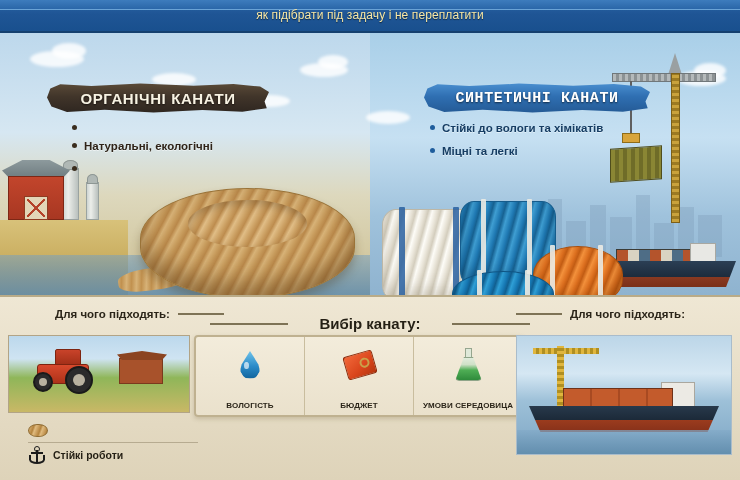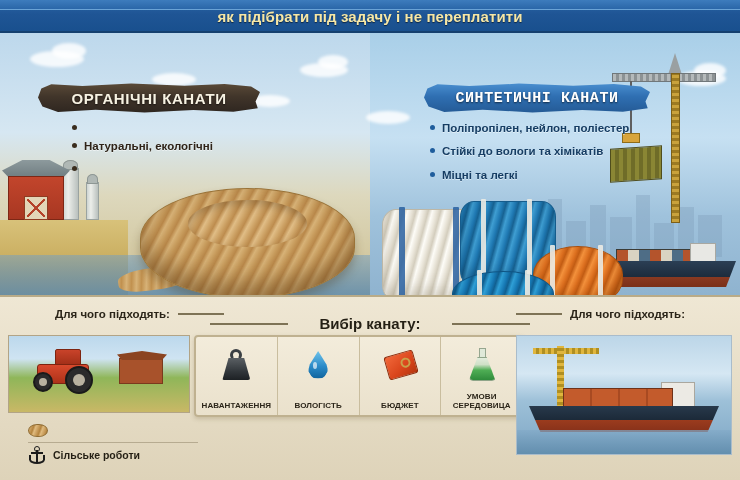"як підібрати під задачу і" .header-sub { font-size: 15px -> 12px; font-weight: bold -> normal }
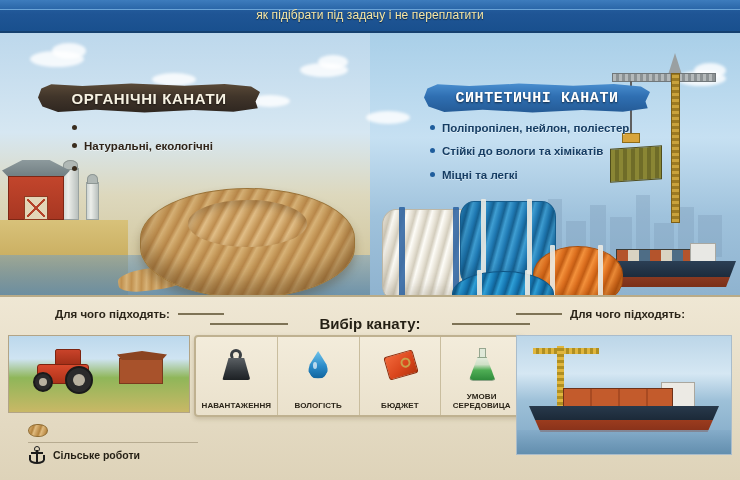"ОРГАНІЧНІ КАНАТИ" .banner-org { left: 38px -> 47px }
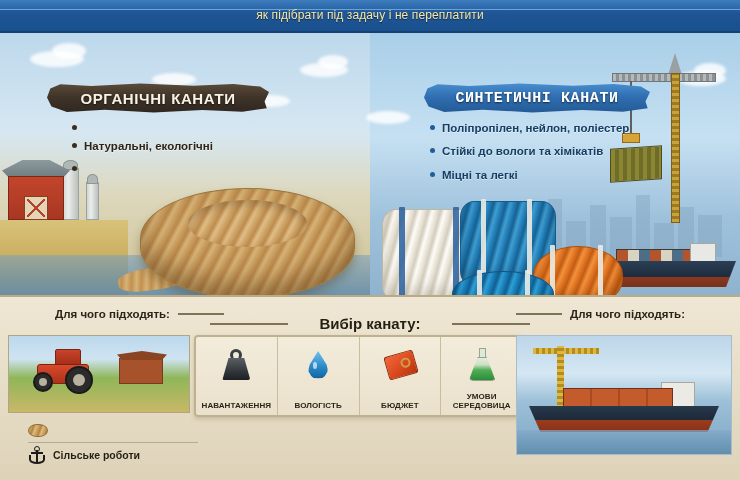"Поліпропілен, нейлон, поліестер" li { html: <li> <span></span> <span>Поліпропілен, нейлон, поліестер</span> </li> -> none }
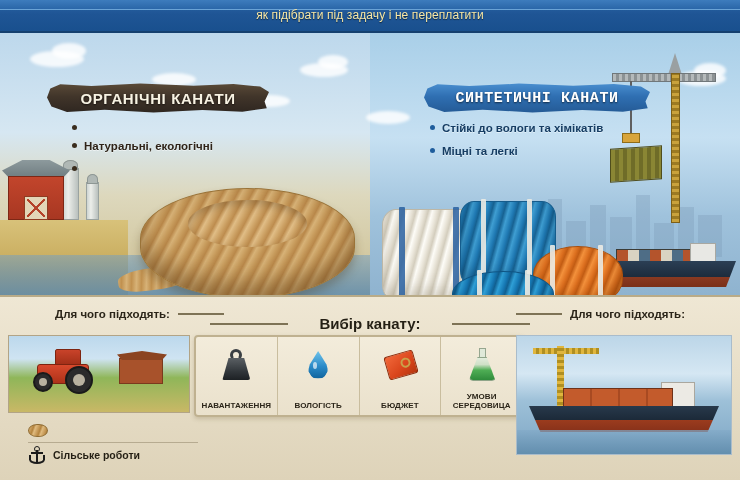"НАВАНТАЖЕННЯ" div.card { html: <div> <div> <div></div> <div></div> </div> <div>НАВАНТАЖЕННЯ</div> </div> -> none }
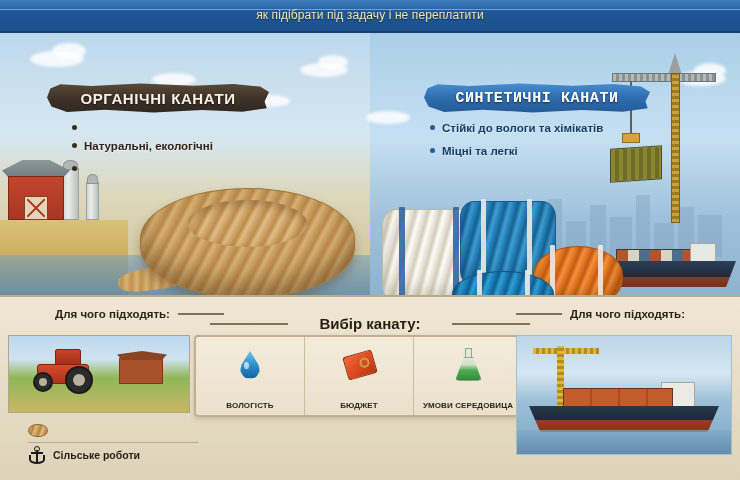"Сільське роботи" span { text: Сільське -> Стійкі }
